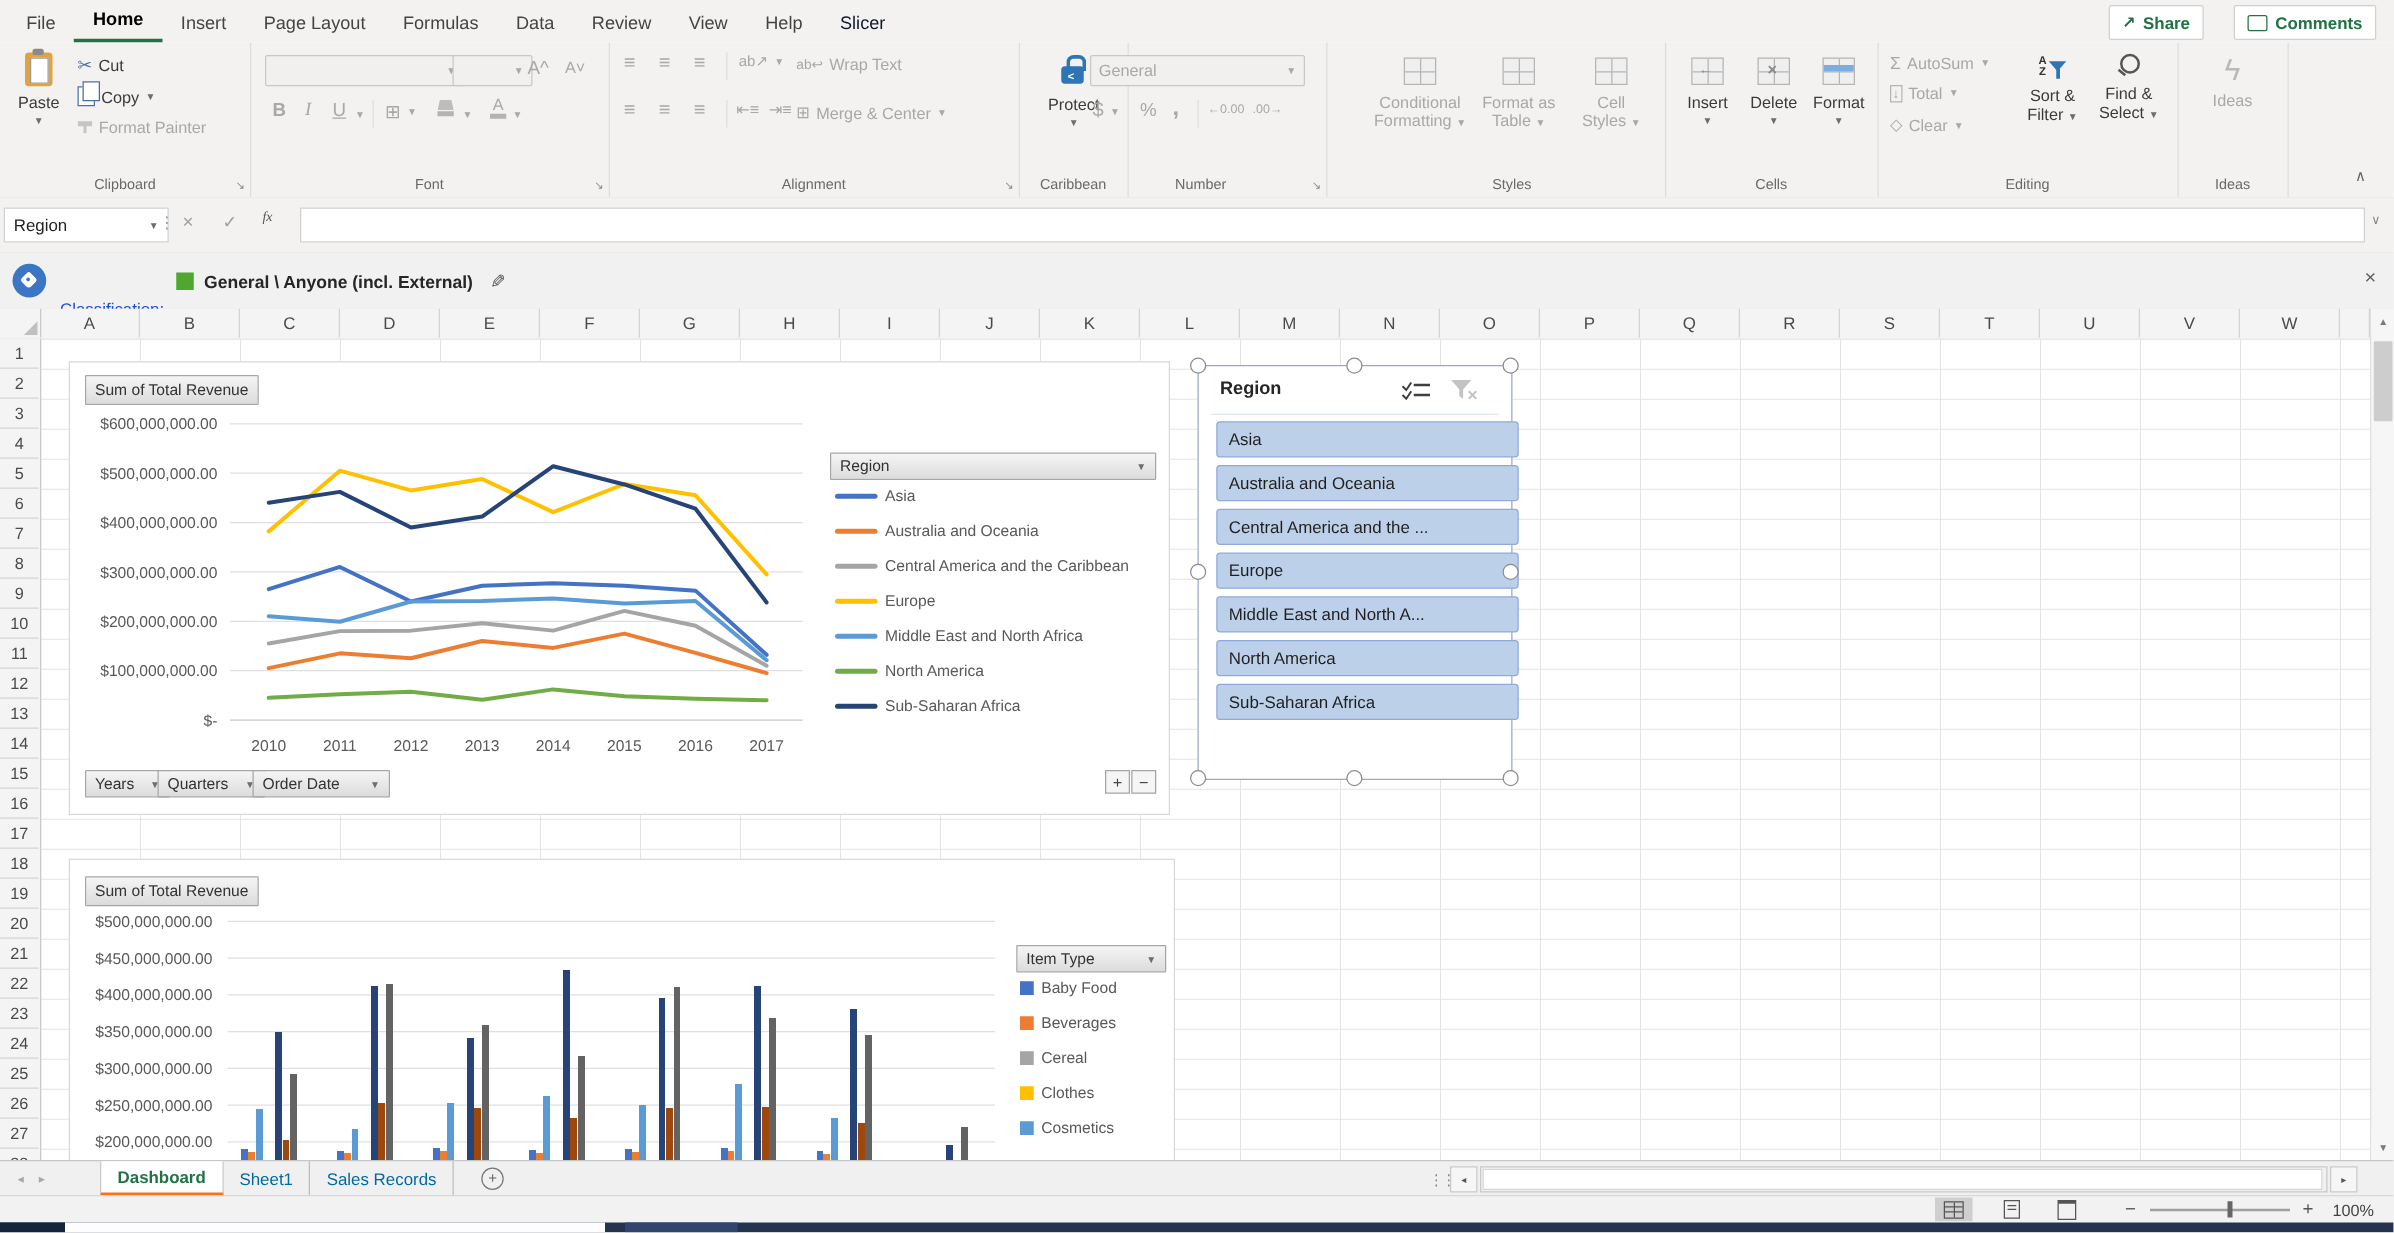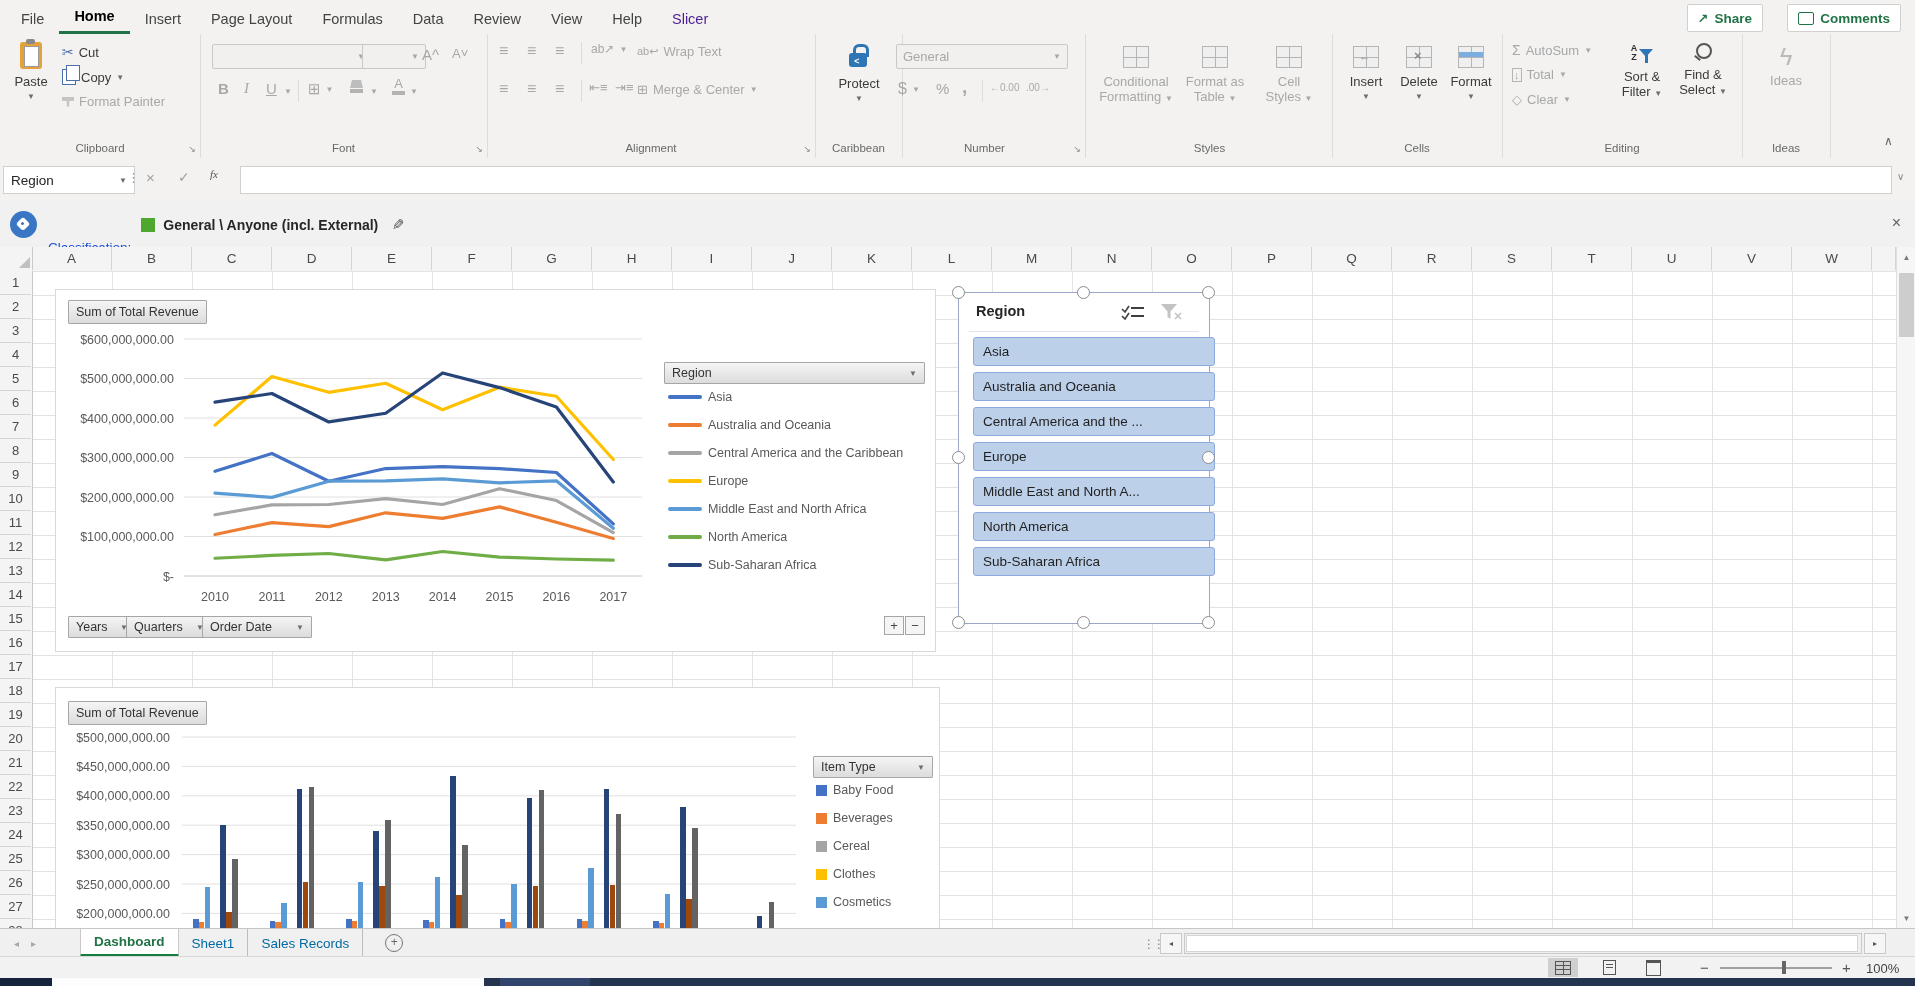"Slicer" .rtab.contextual { color: #4c1d95 -> #0f172a }
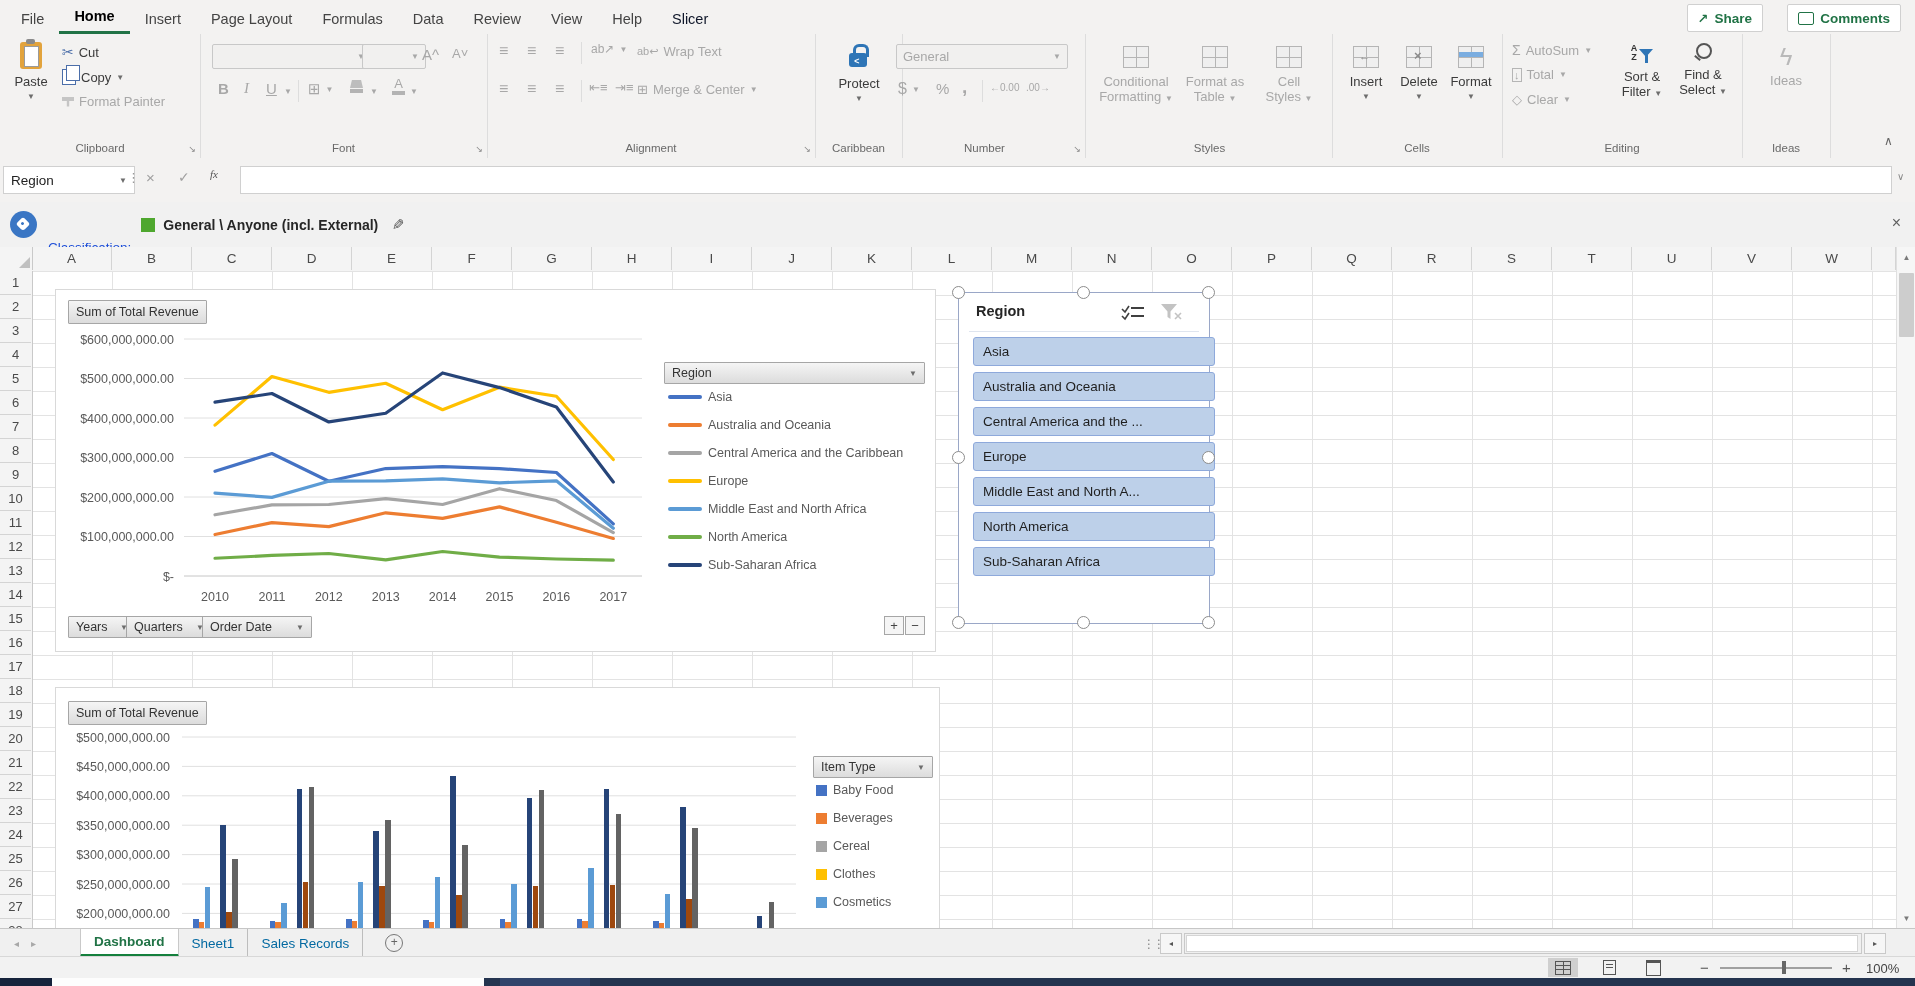"General" div.rgroup { left: 884px -> 860px }
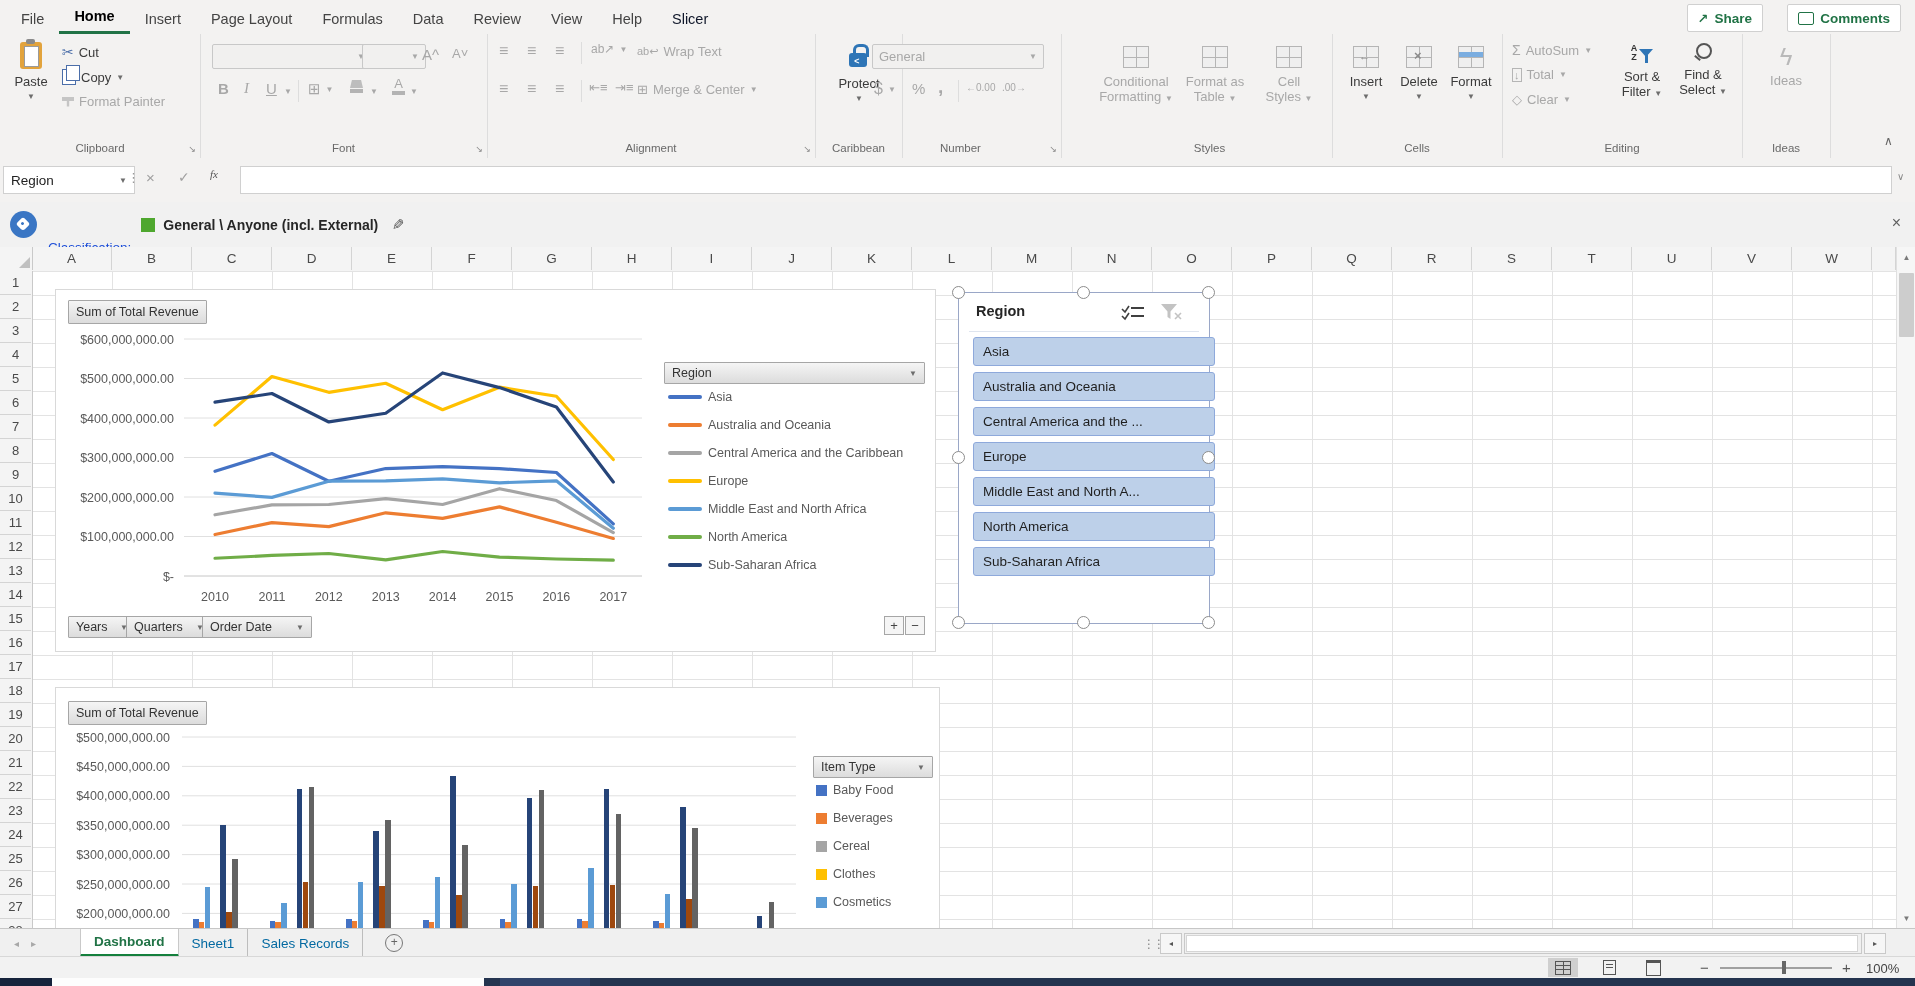"Dashboard" .sheettab.active { border-bottom: 3px solid #15803d -> 3px solid #f97316 }
